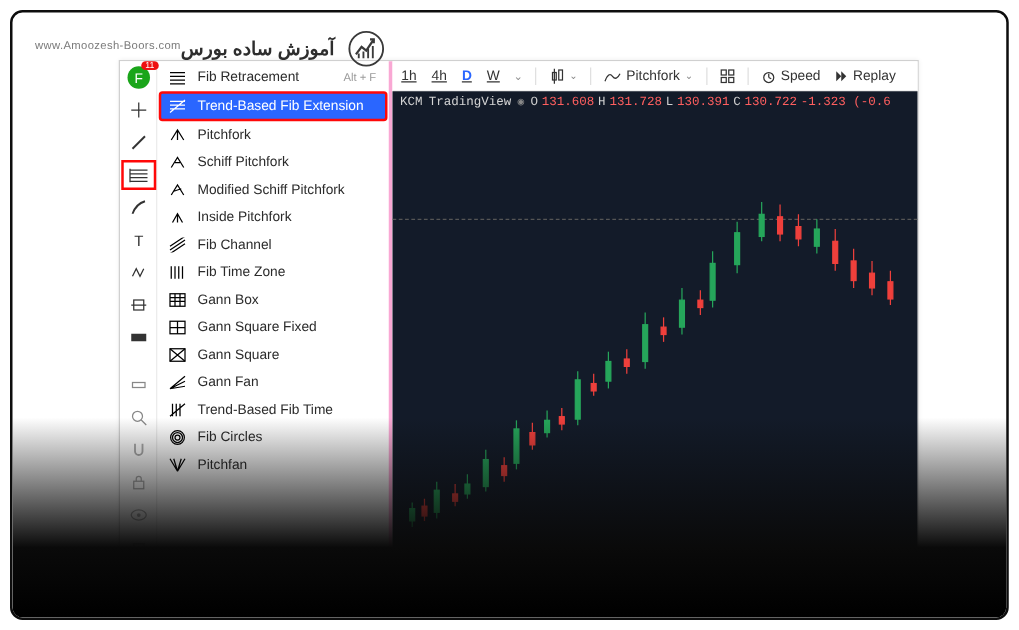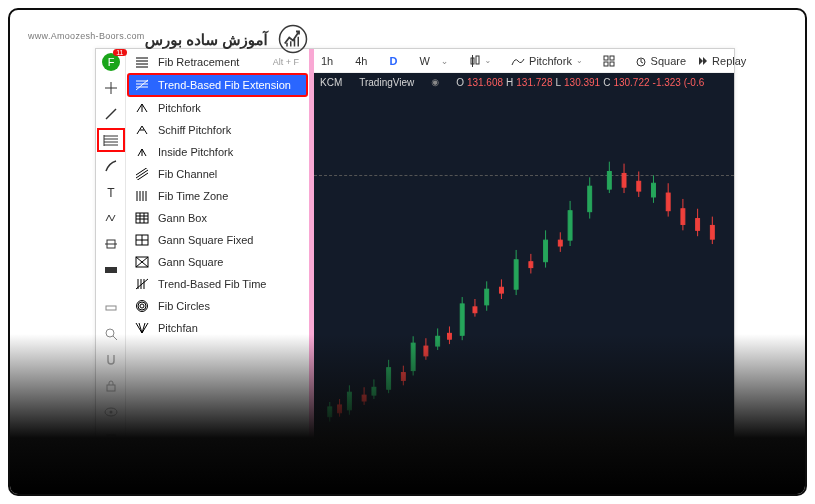"Fib Retracement" .tool-menu { border-right: 5px solid #f9a8d4 -> 3px solid #f9a8d4 }
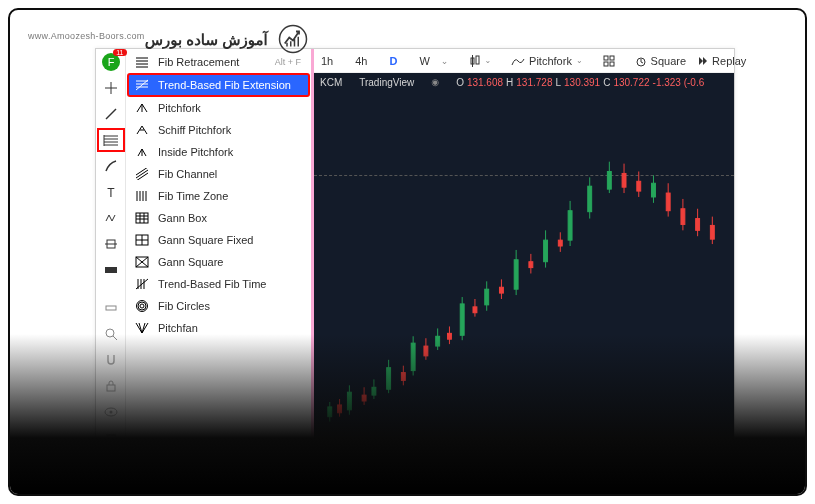"1h" .tf { gap: 20px -> 10px; text-decoration: none -> underline }
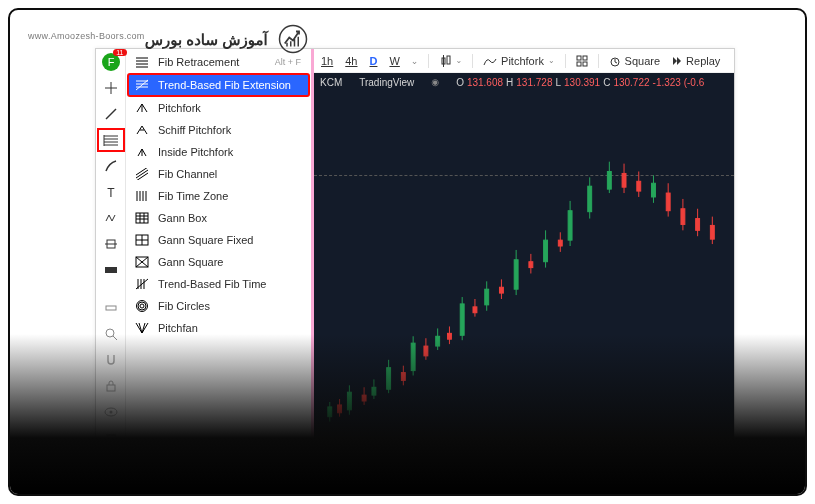"Square" span { text: Square -> Speed }
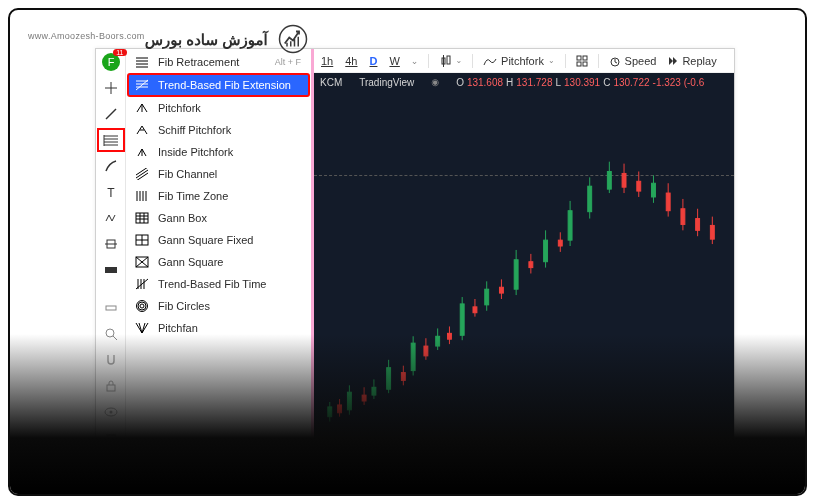"KCM" .ticker-bar { font-family: none -> Liberation Mono, monospace; gap: 17px -> 5px }
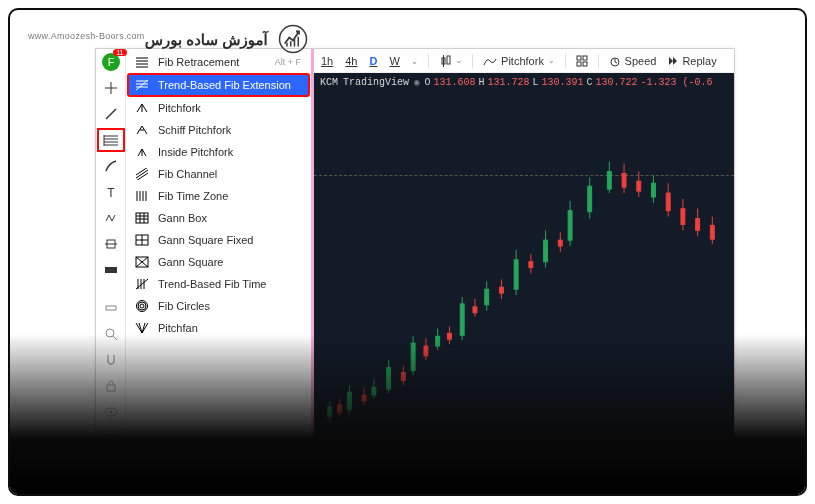"Modified Schiff Pitchfork" div.tool-item { html: none -> <div> <span> <svg> <path></path> </svg> </span> <span>Modified Schiff Pitchfork</span> </div> }
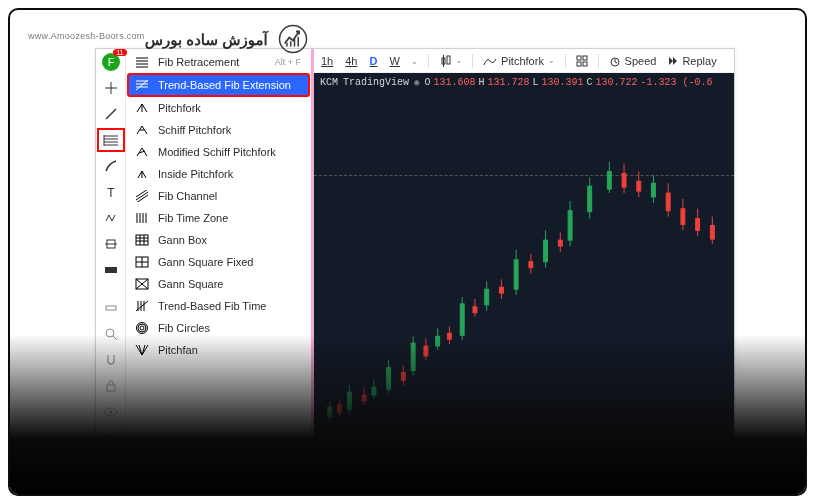"Gann Fan" div.tool-item { html: none -> <div> <span> <svg> <path></path> </svg> </span> <span>Gann Fan</span> </div> }
